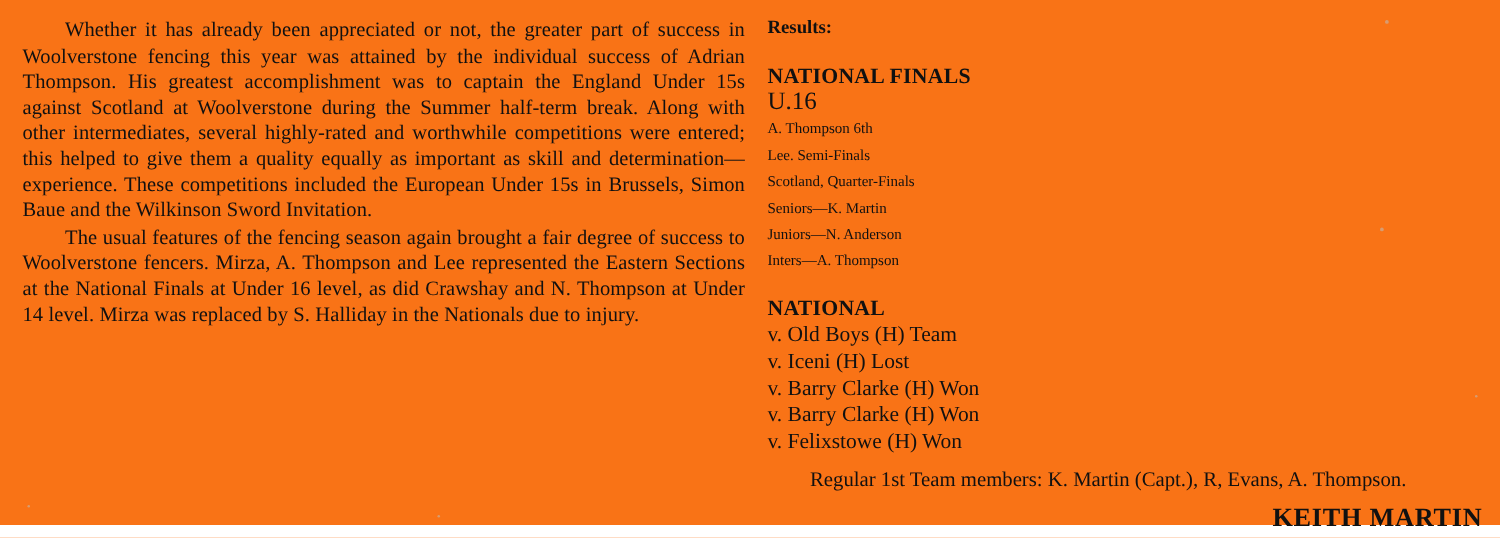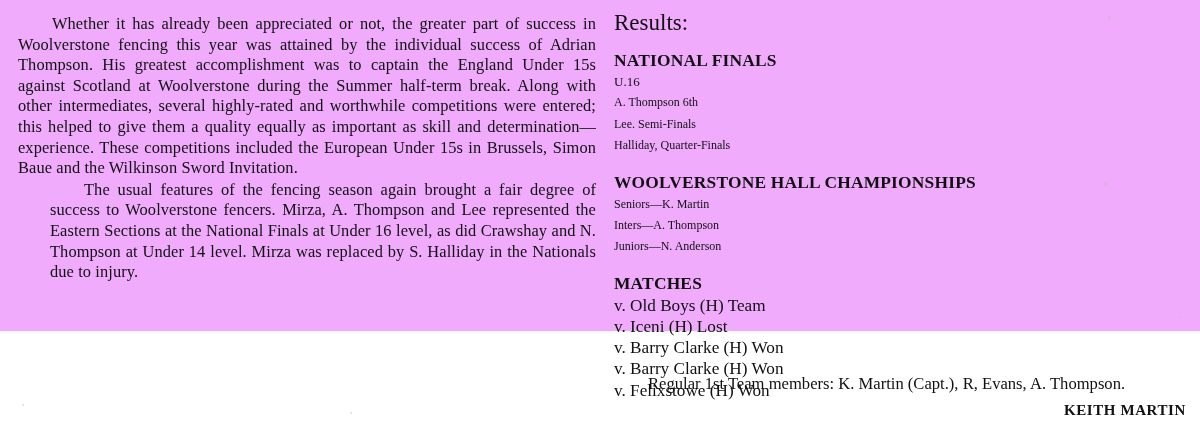"Whether it has already been" .page { background: #f0abfc -> #f97316; height: 331px -> 420px }
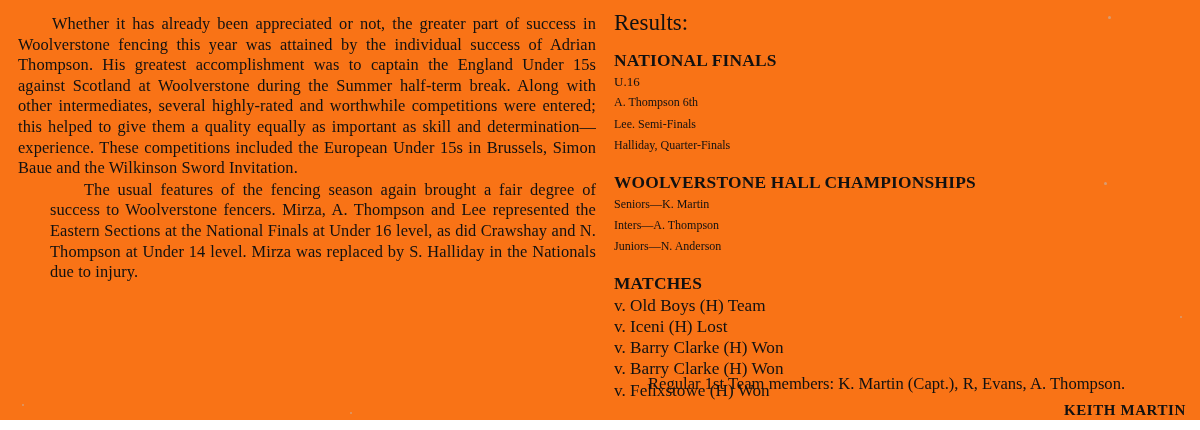"Results:" .r-head { font-size: 23px -> 15px; font-weight: normal -> bold }
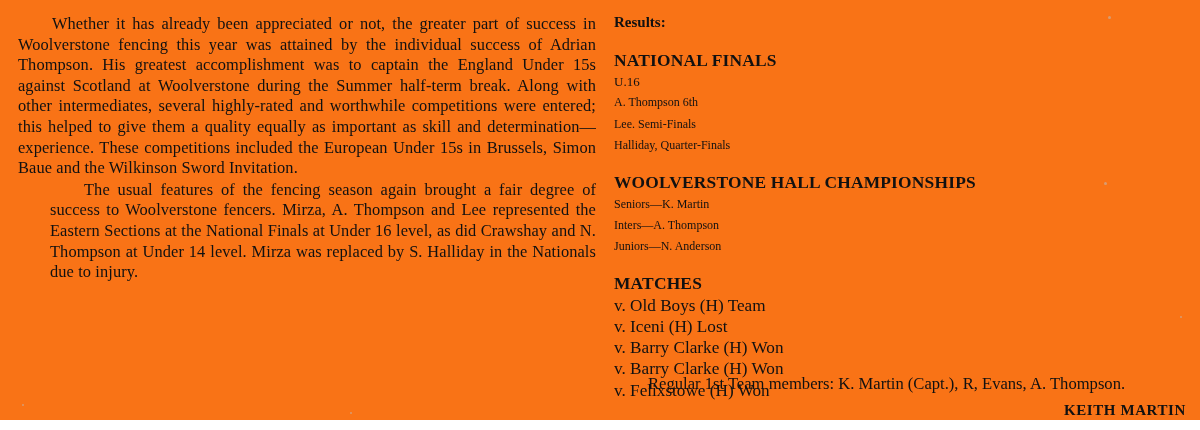"U.16" .r-sub { font-size: 13px -> 20px }
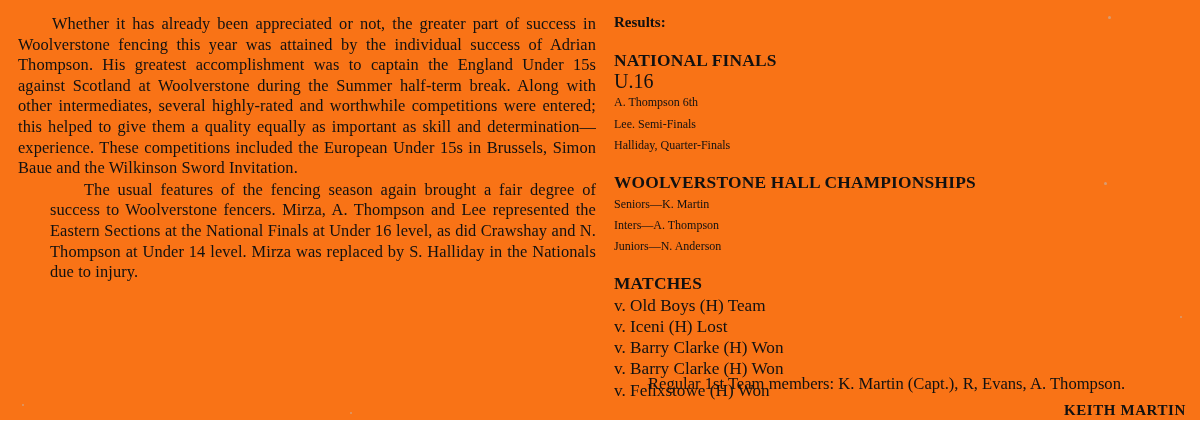"Halliday, Quarter-Finals" div.r-line { text: Halliday -> Scotland }
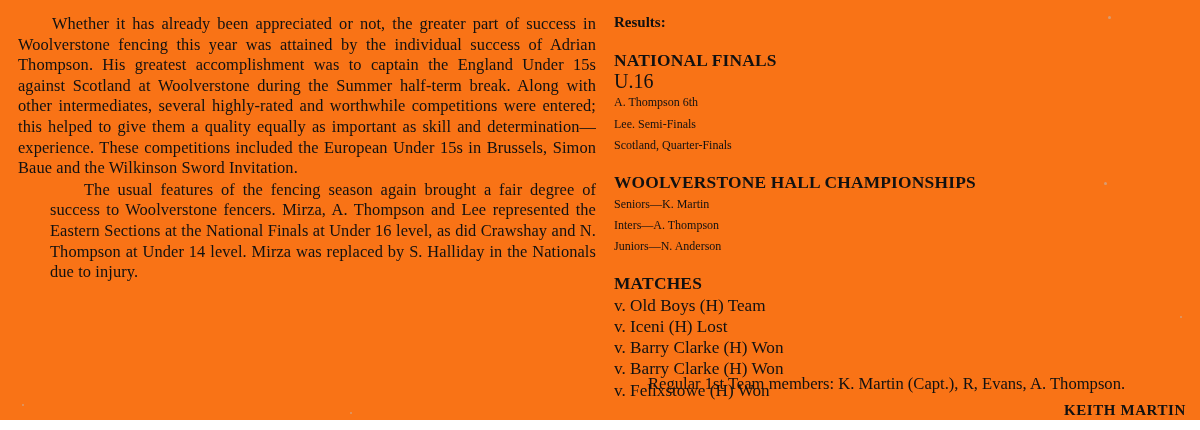"The usual features of the" .para + .para { margin-left: 32px -> none }
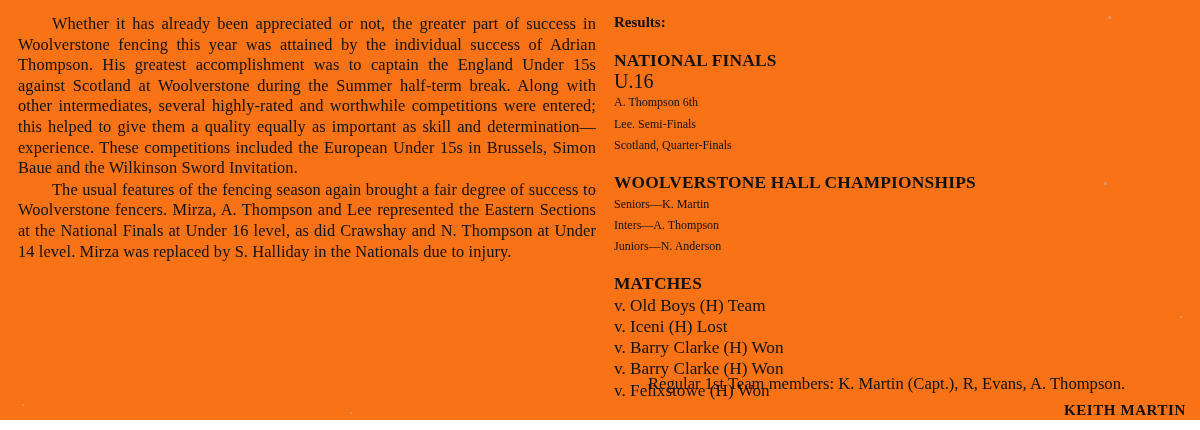"WOOLVERSTONE HALL CHAMPIONSHIPS" div.r-caps { html: <div>WOOLVERSTONE HALL CHAMPIONSHIPS</div> -> none }
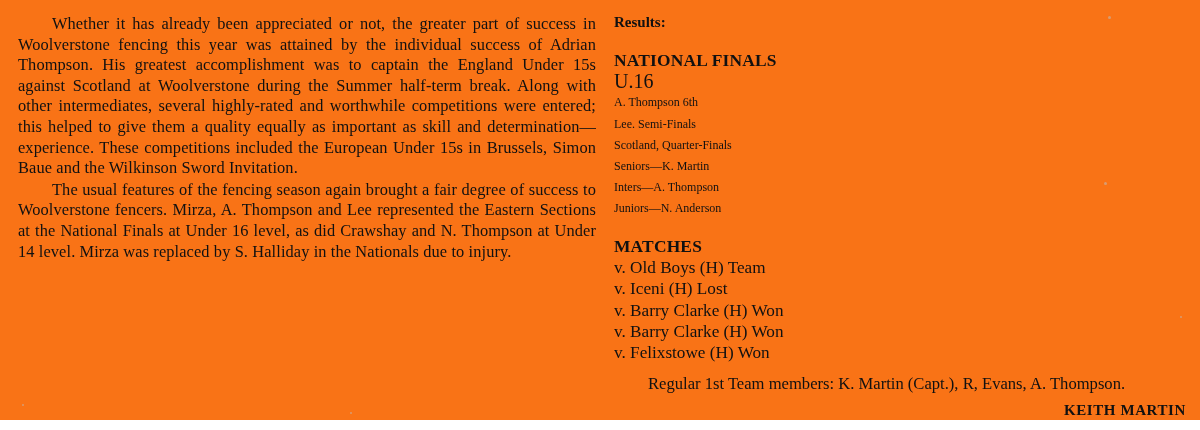"Inters—A. Thompson" div.r-line { order: before "Juniors—N. Anderson" -> after "Juniors—N. Anderson" }
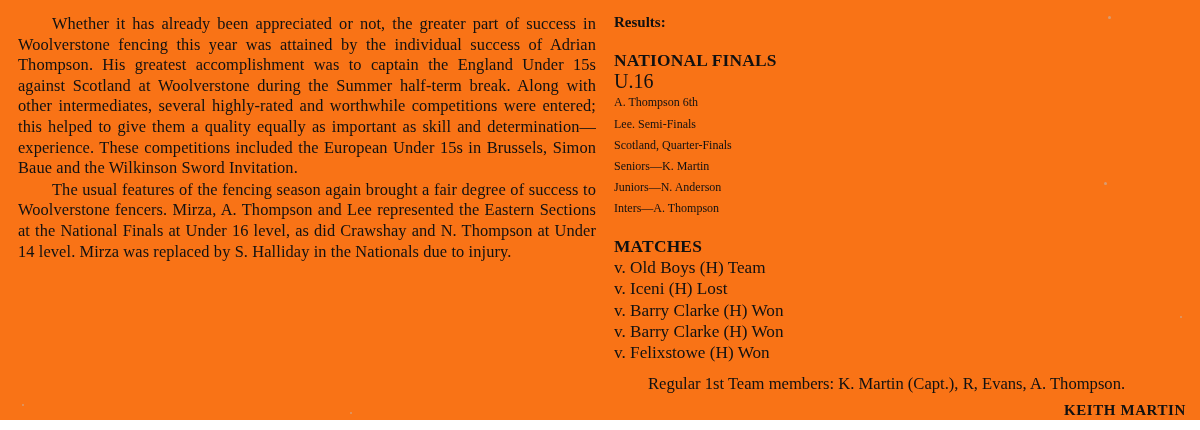"MATCHES" div.r-caps { text: MATCHES -> NATIONAL }
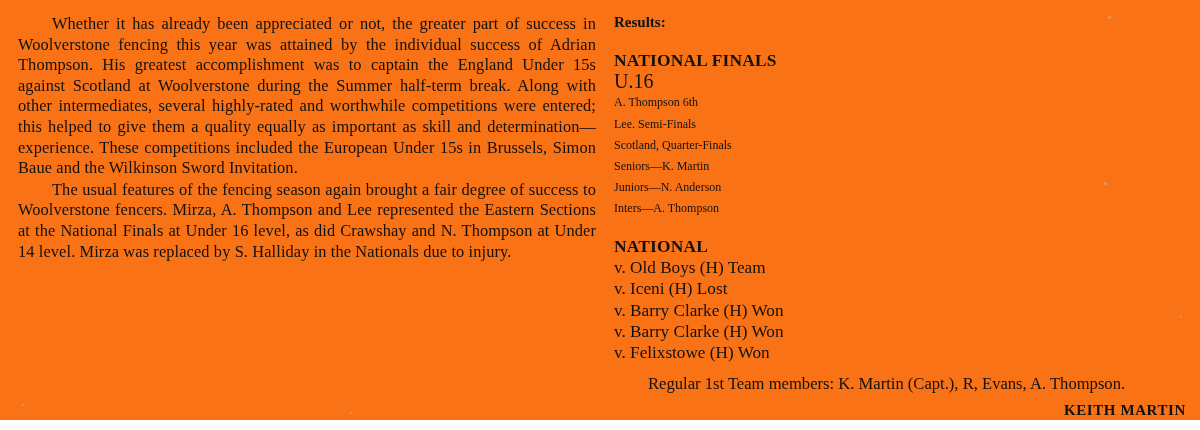"KEITH MARTIN" .signature { font-size: 15px -> 21px }
